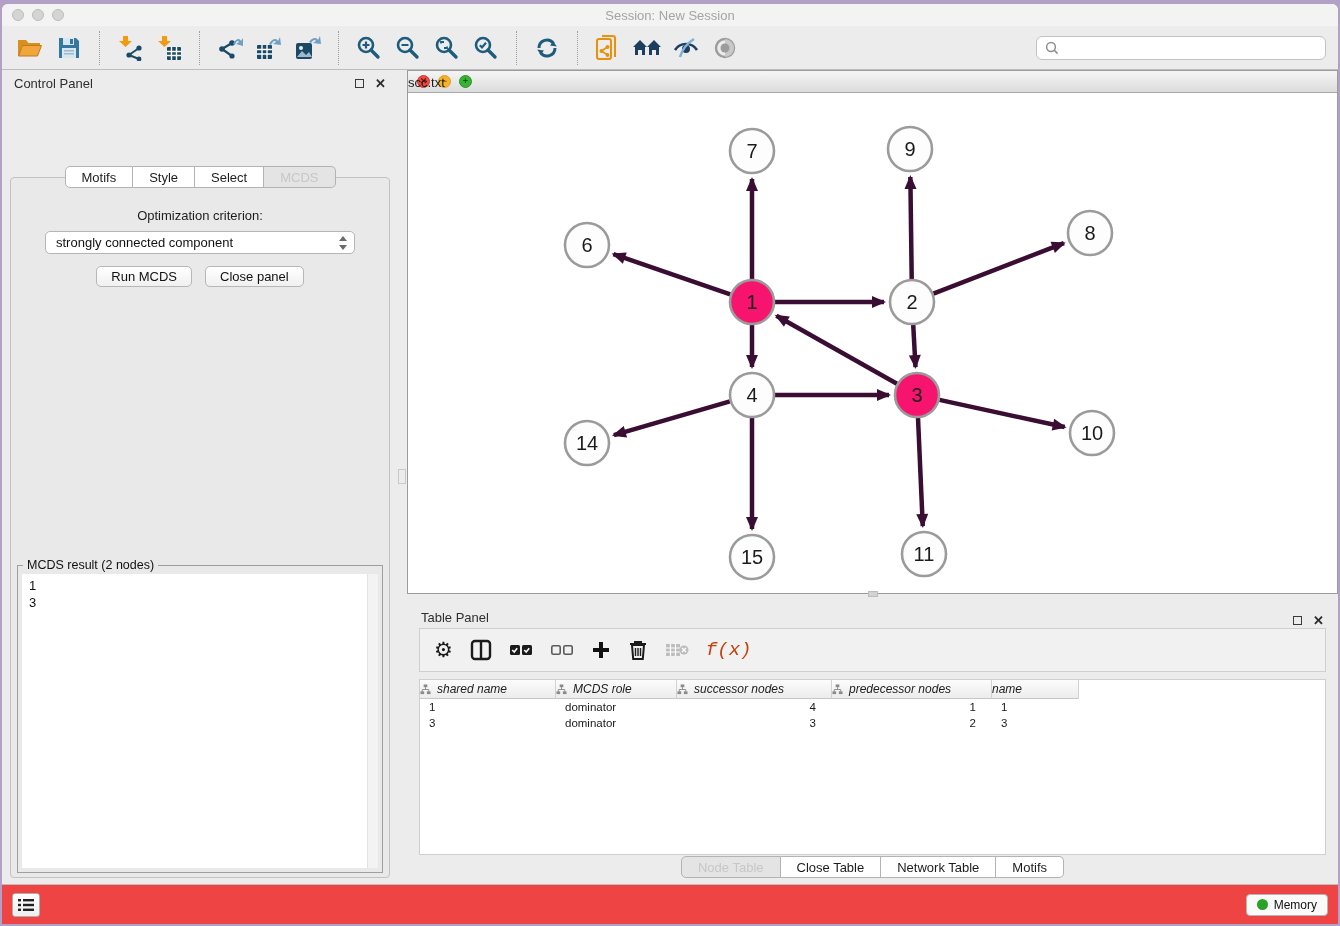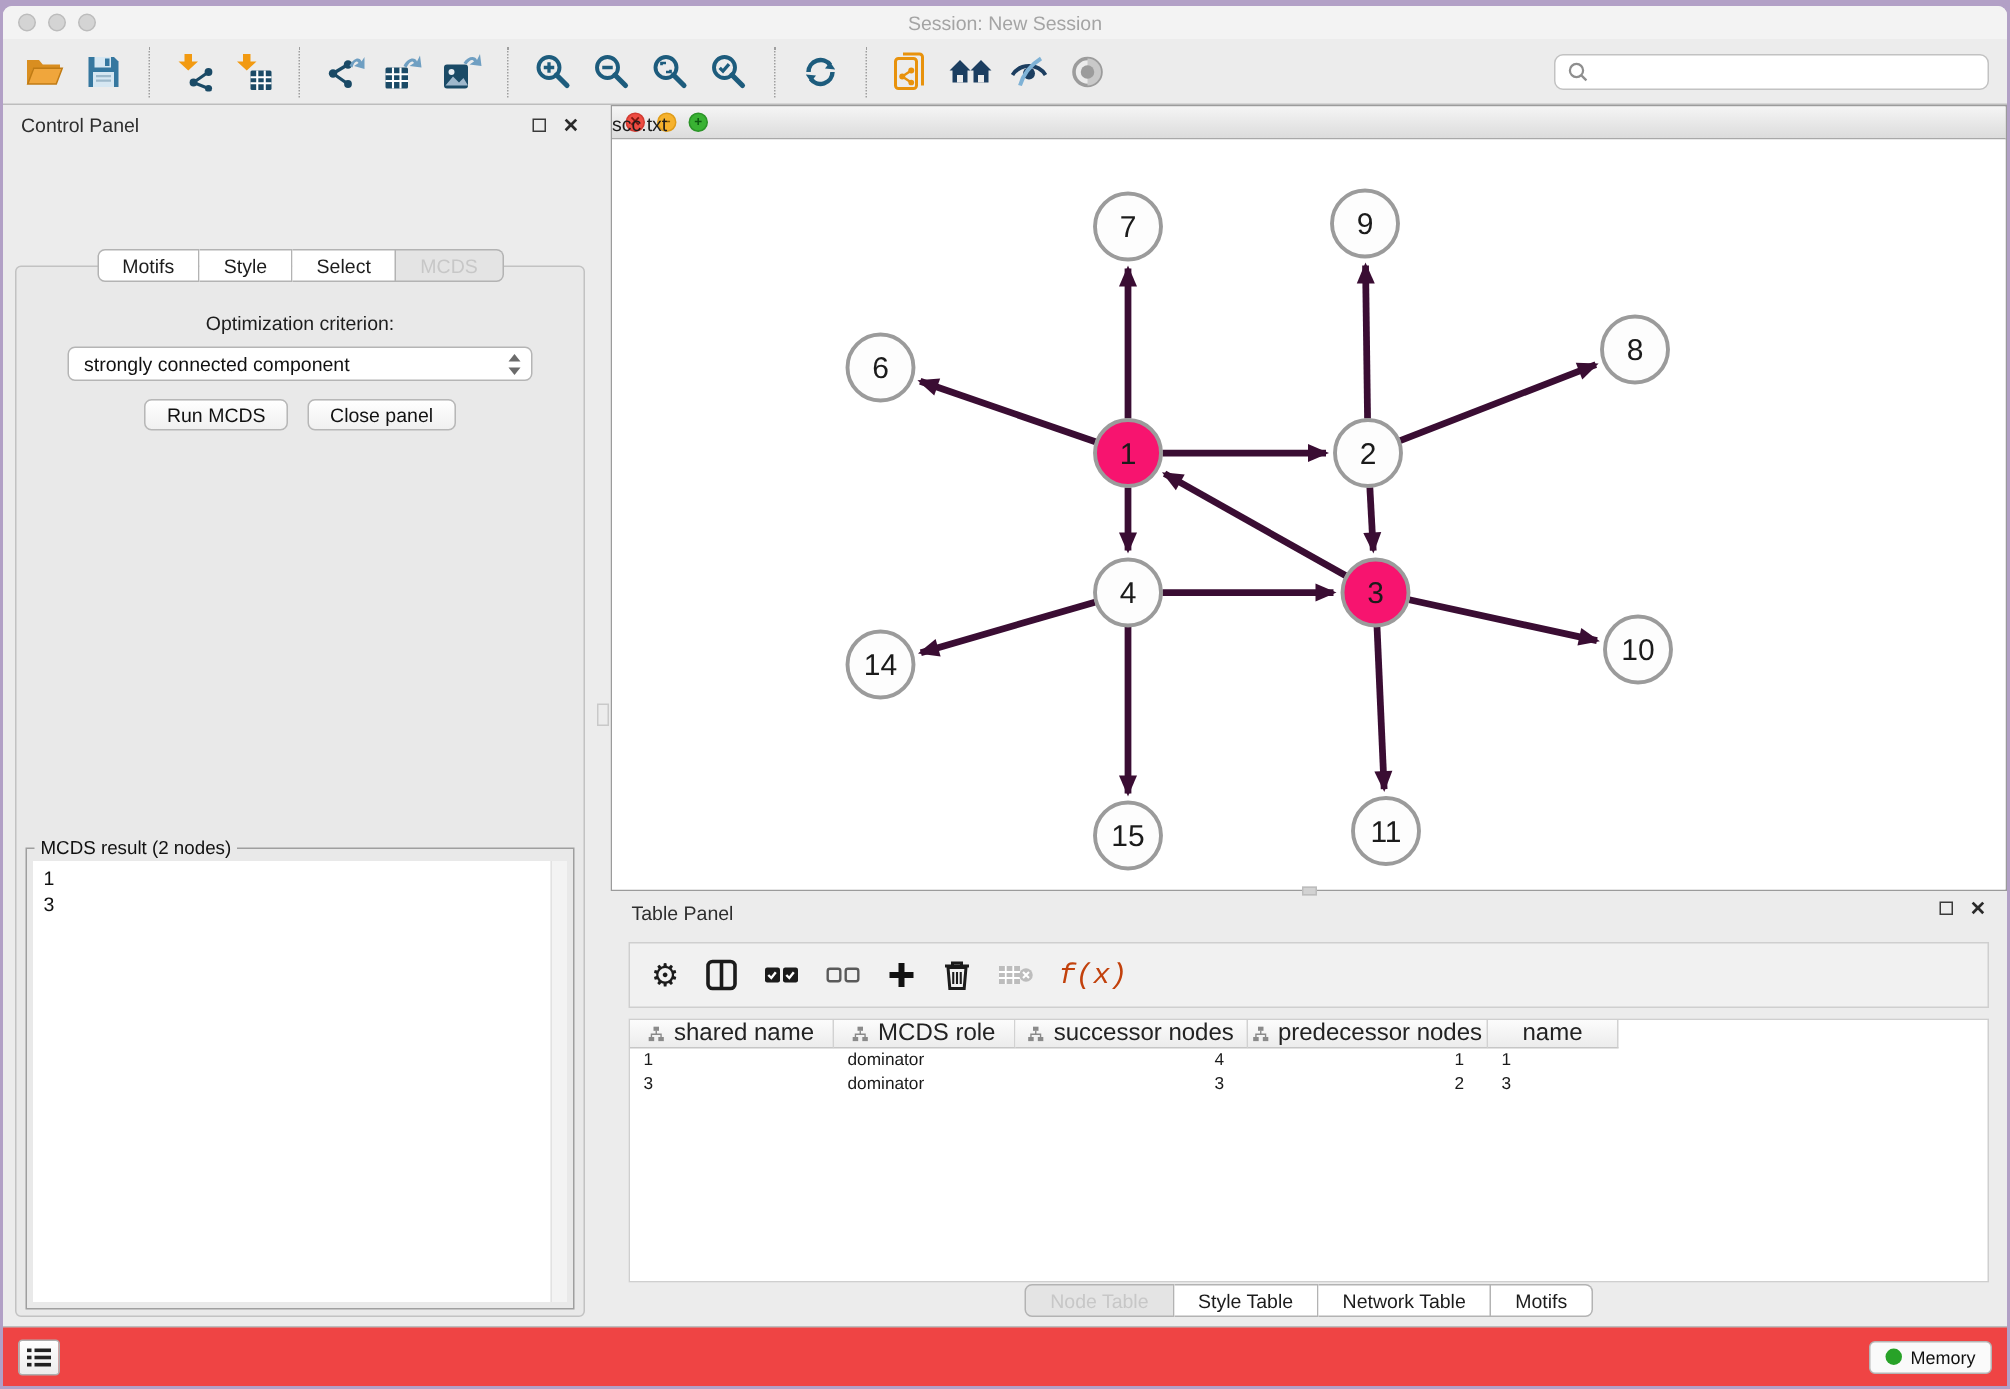"Table Panel" .tp-header { align-items: flex-start -> flex-end }
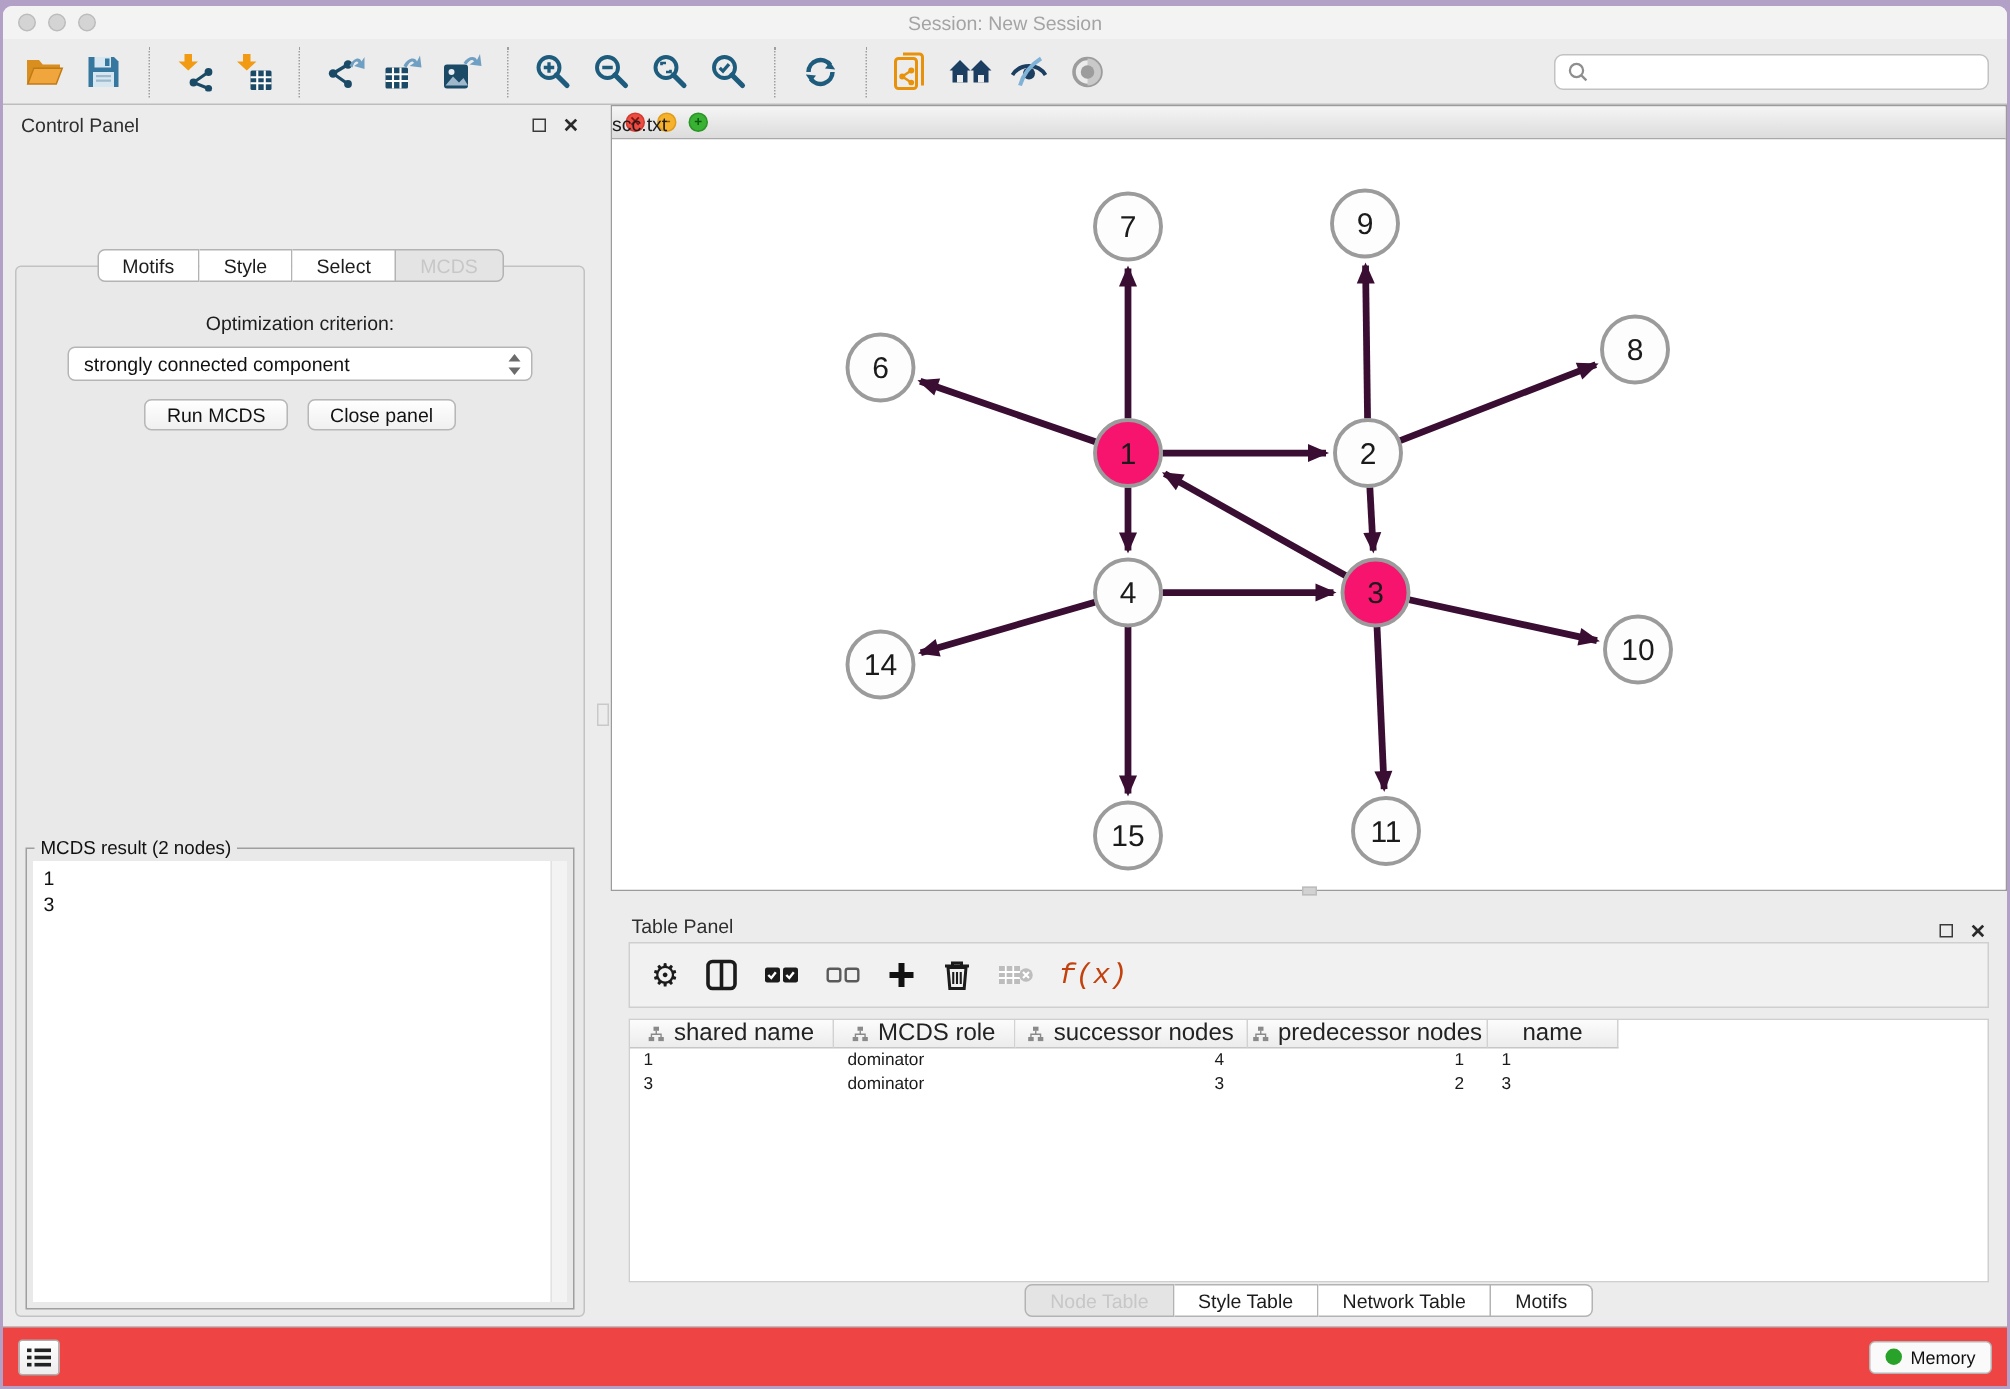"shared name" .th { font-size: 16px -> 12px; font-style: none -> italic; justify-content: center -> none }
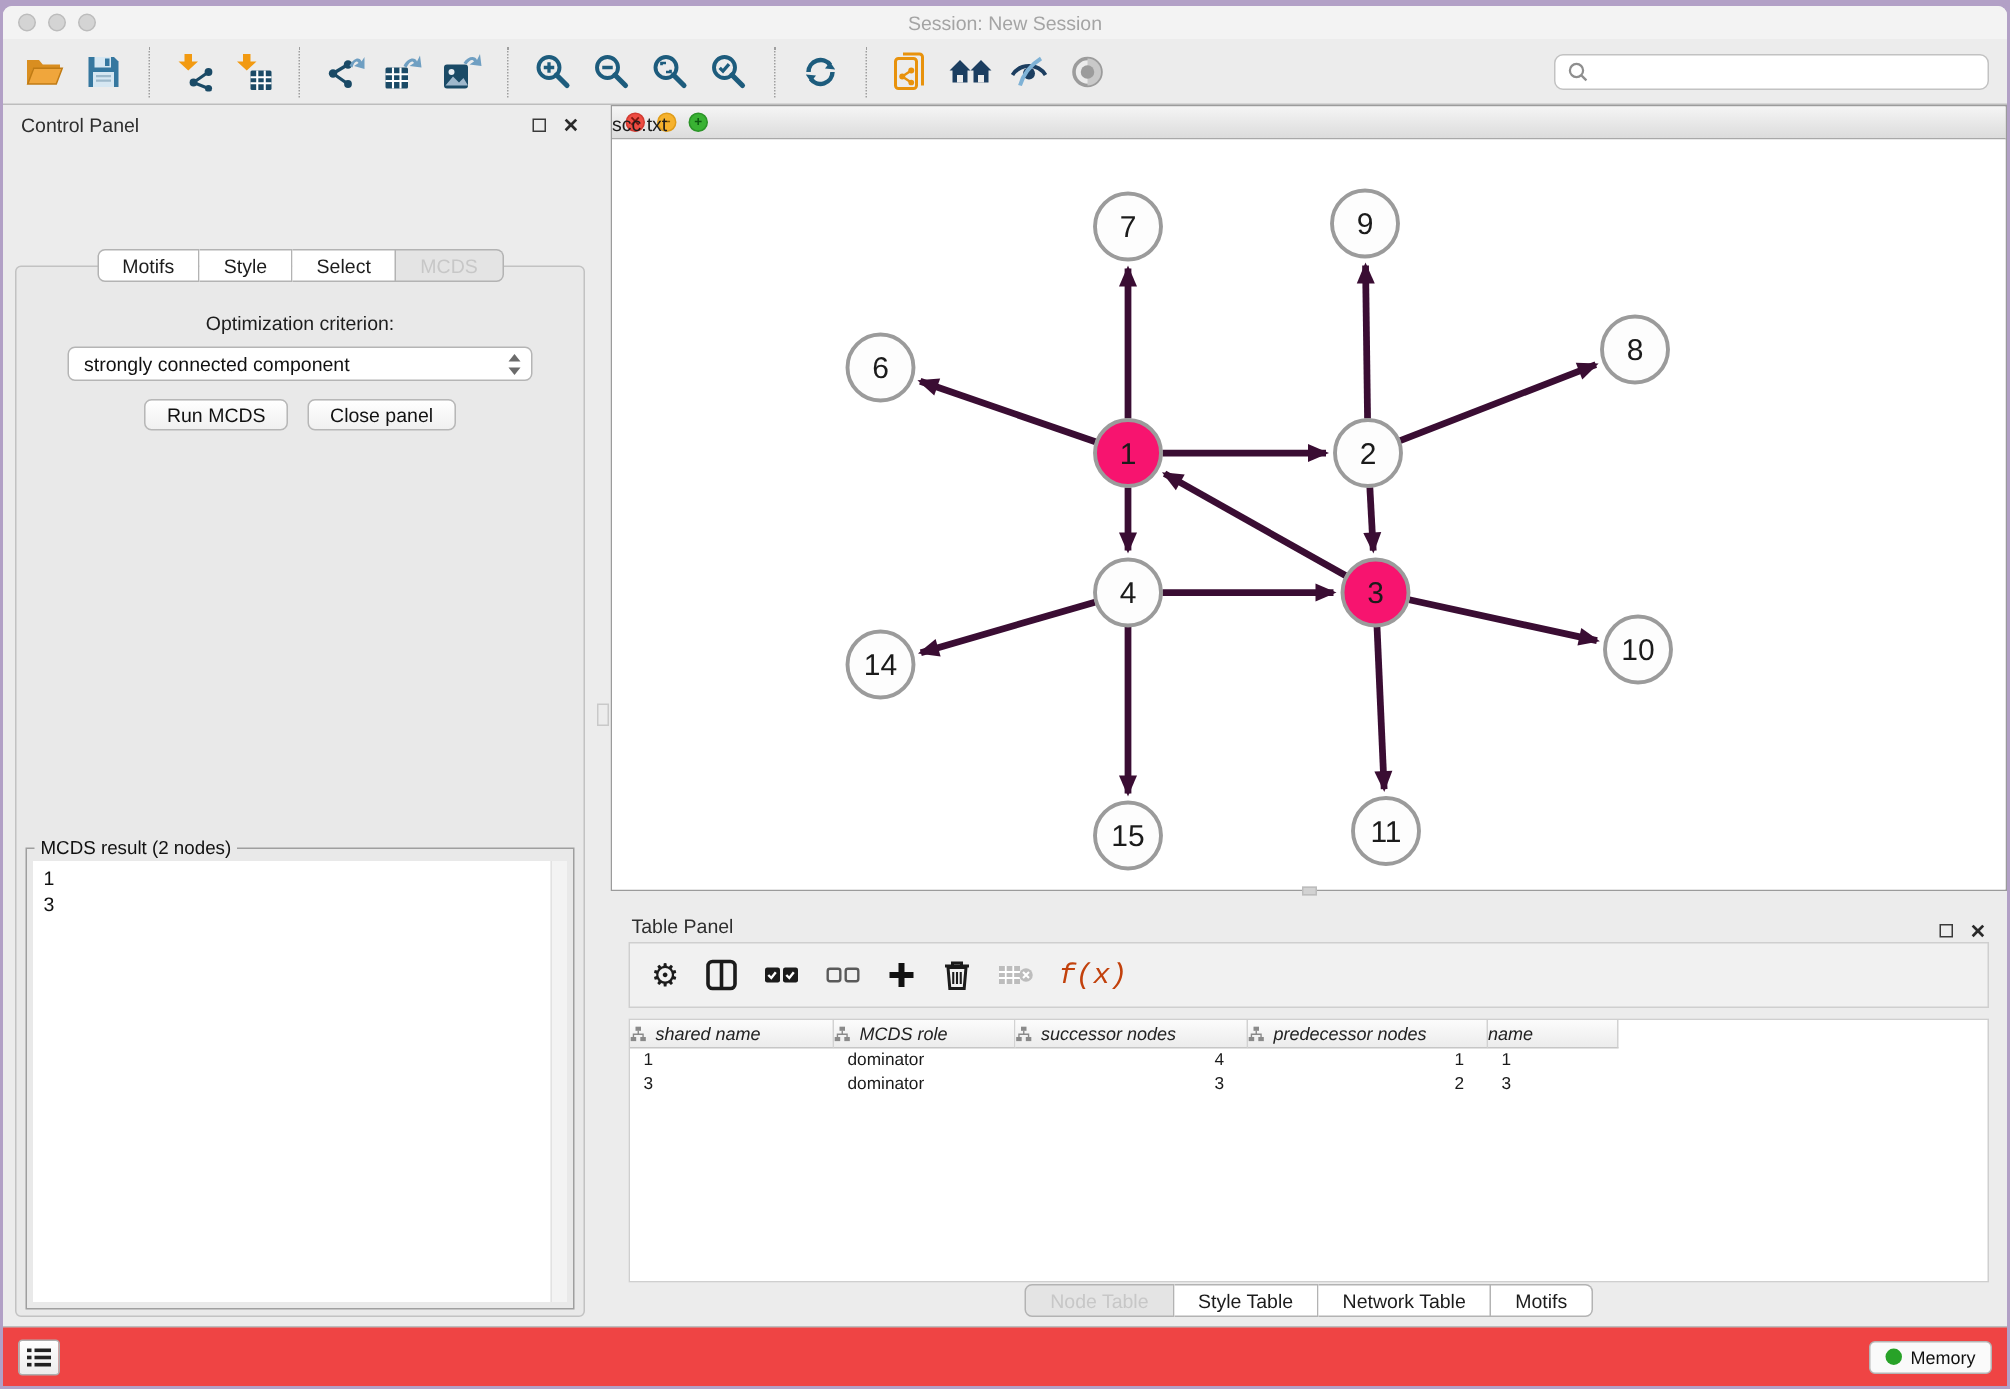"Style Table" div.tab { text: Style -> Close }
